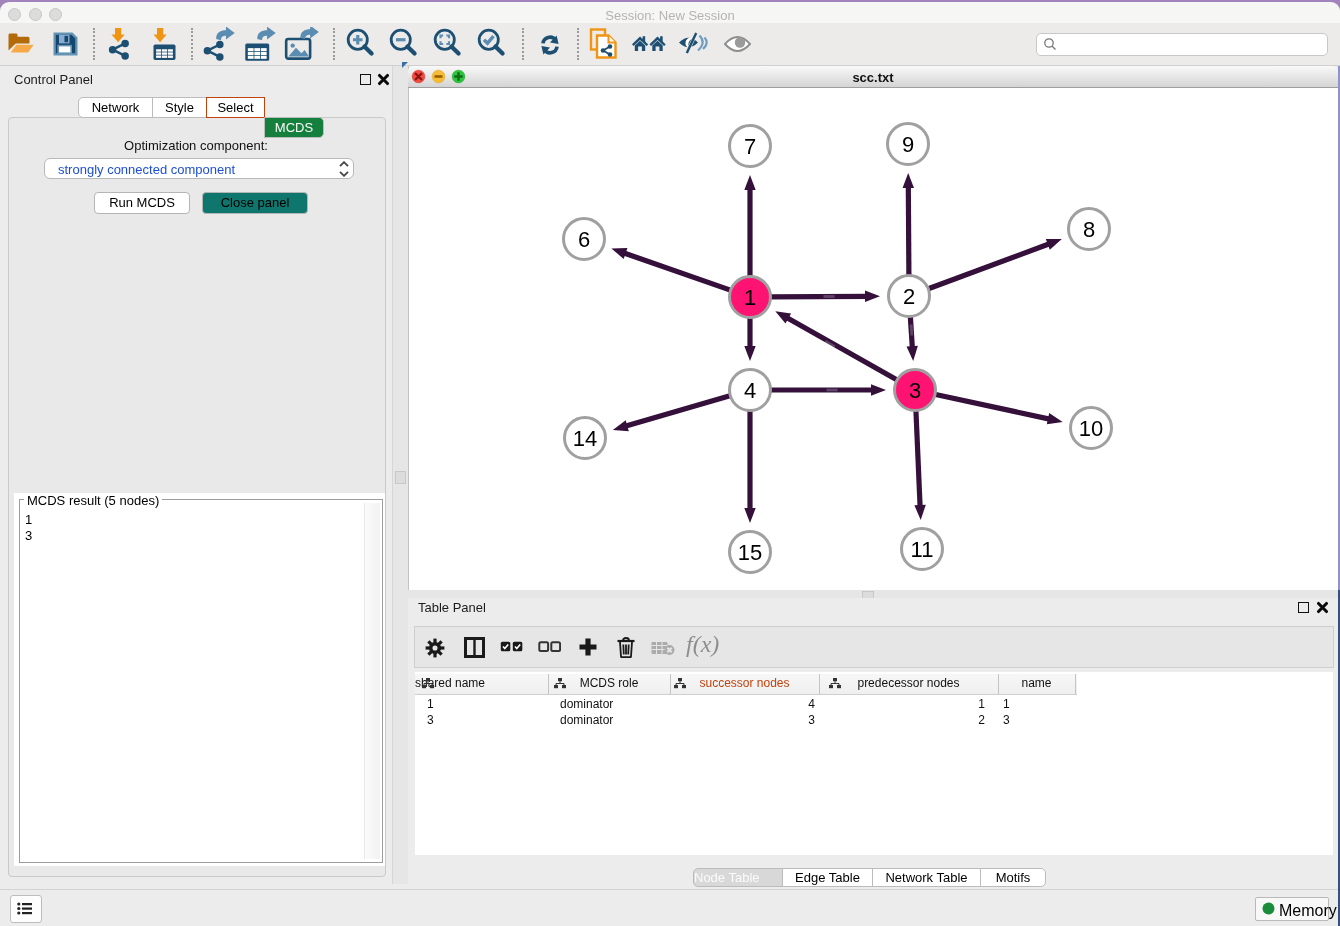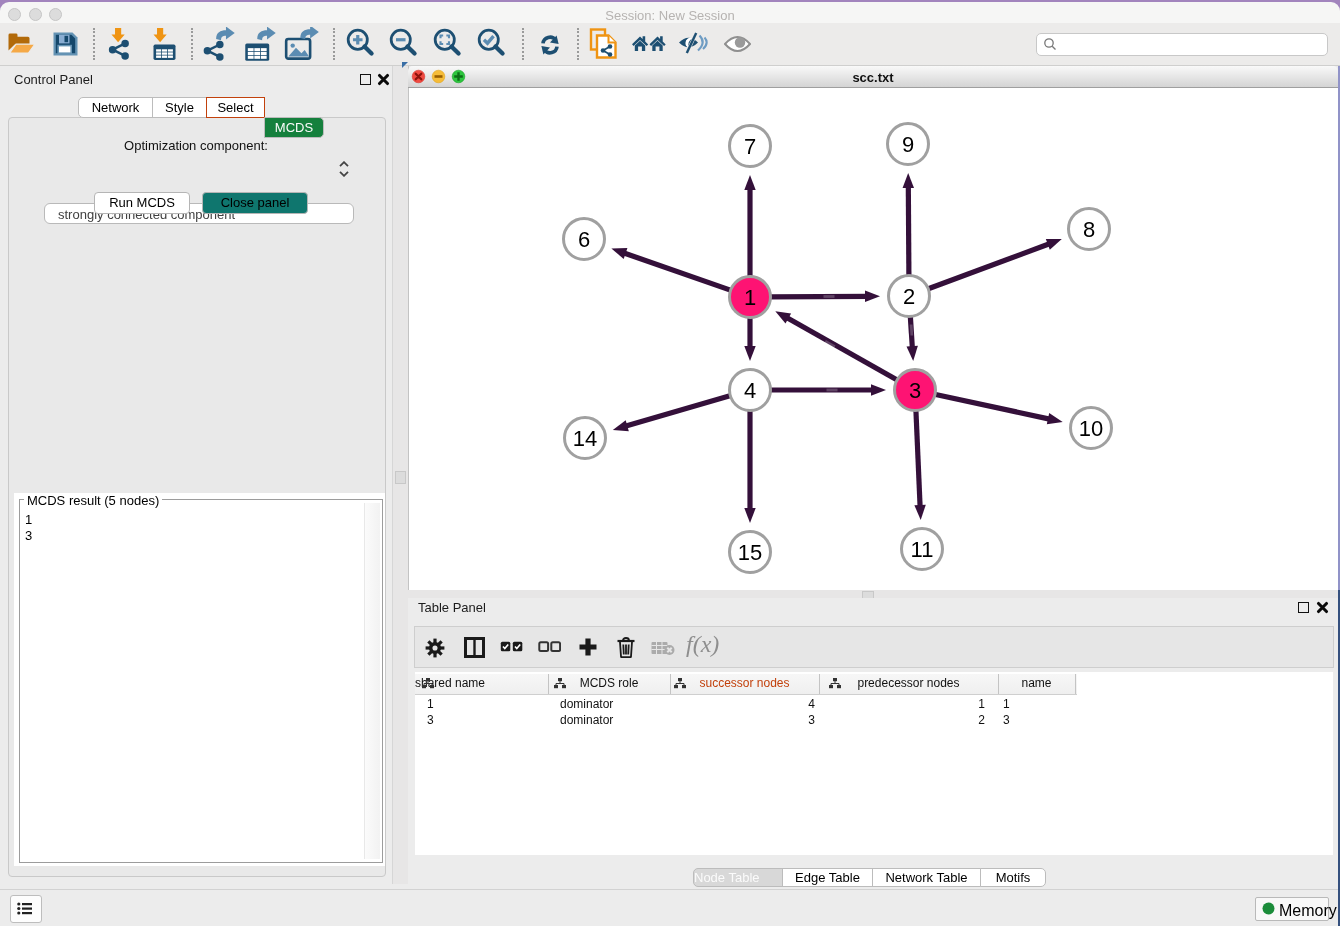"strongly connected component" div.abs { color: #404040 -> #1d4ed8; margin-top: 45px -> none }
